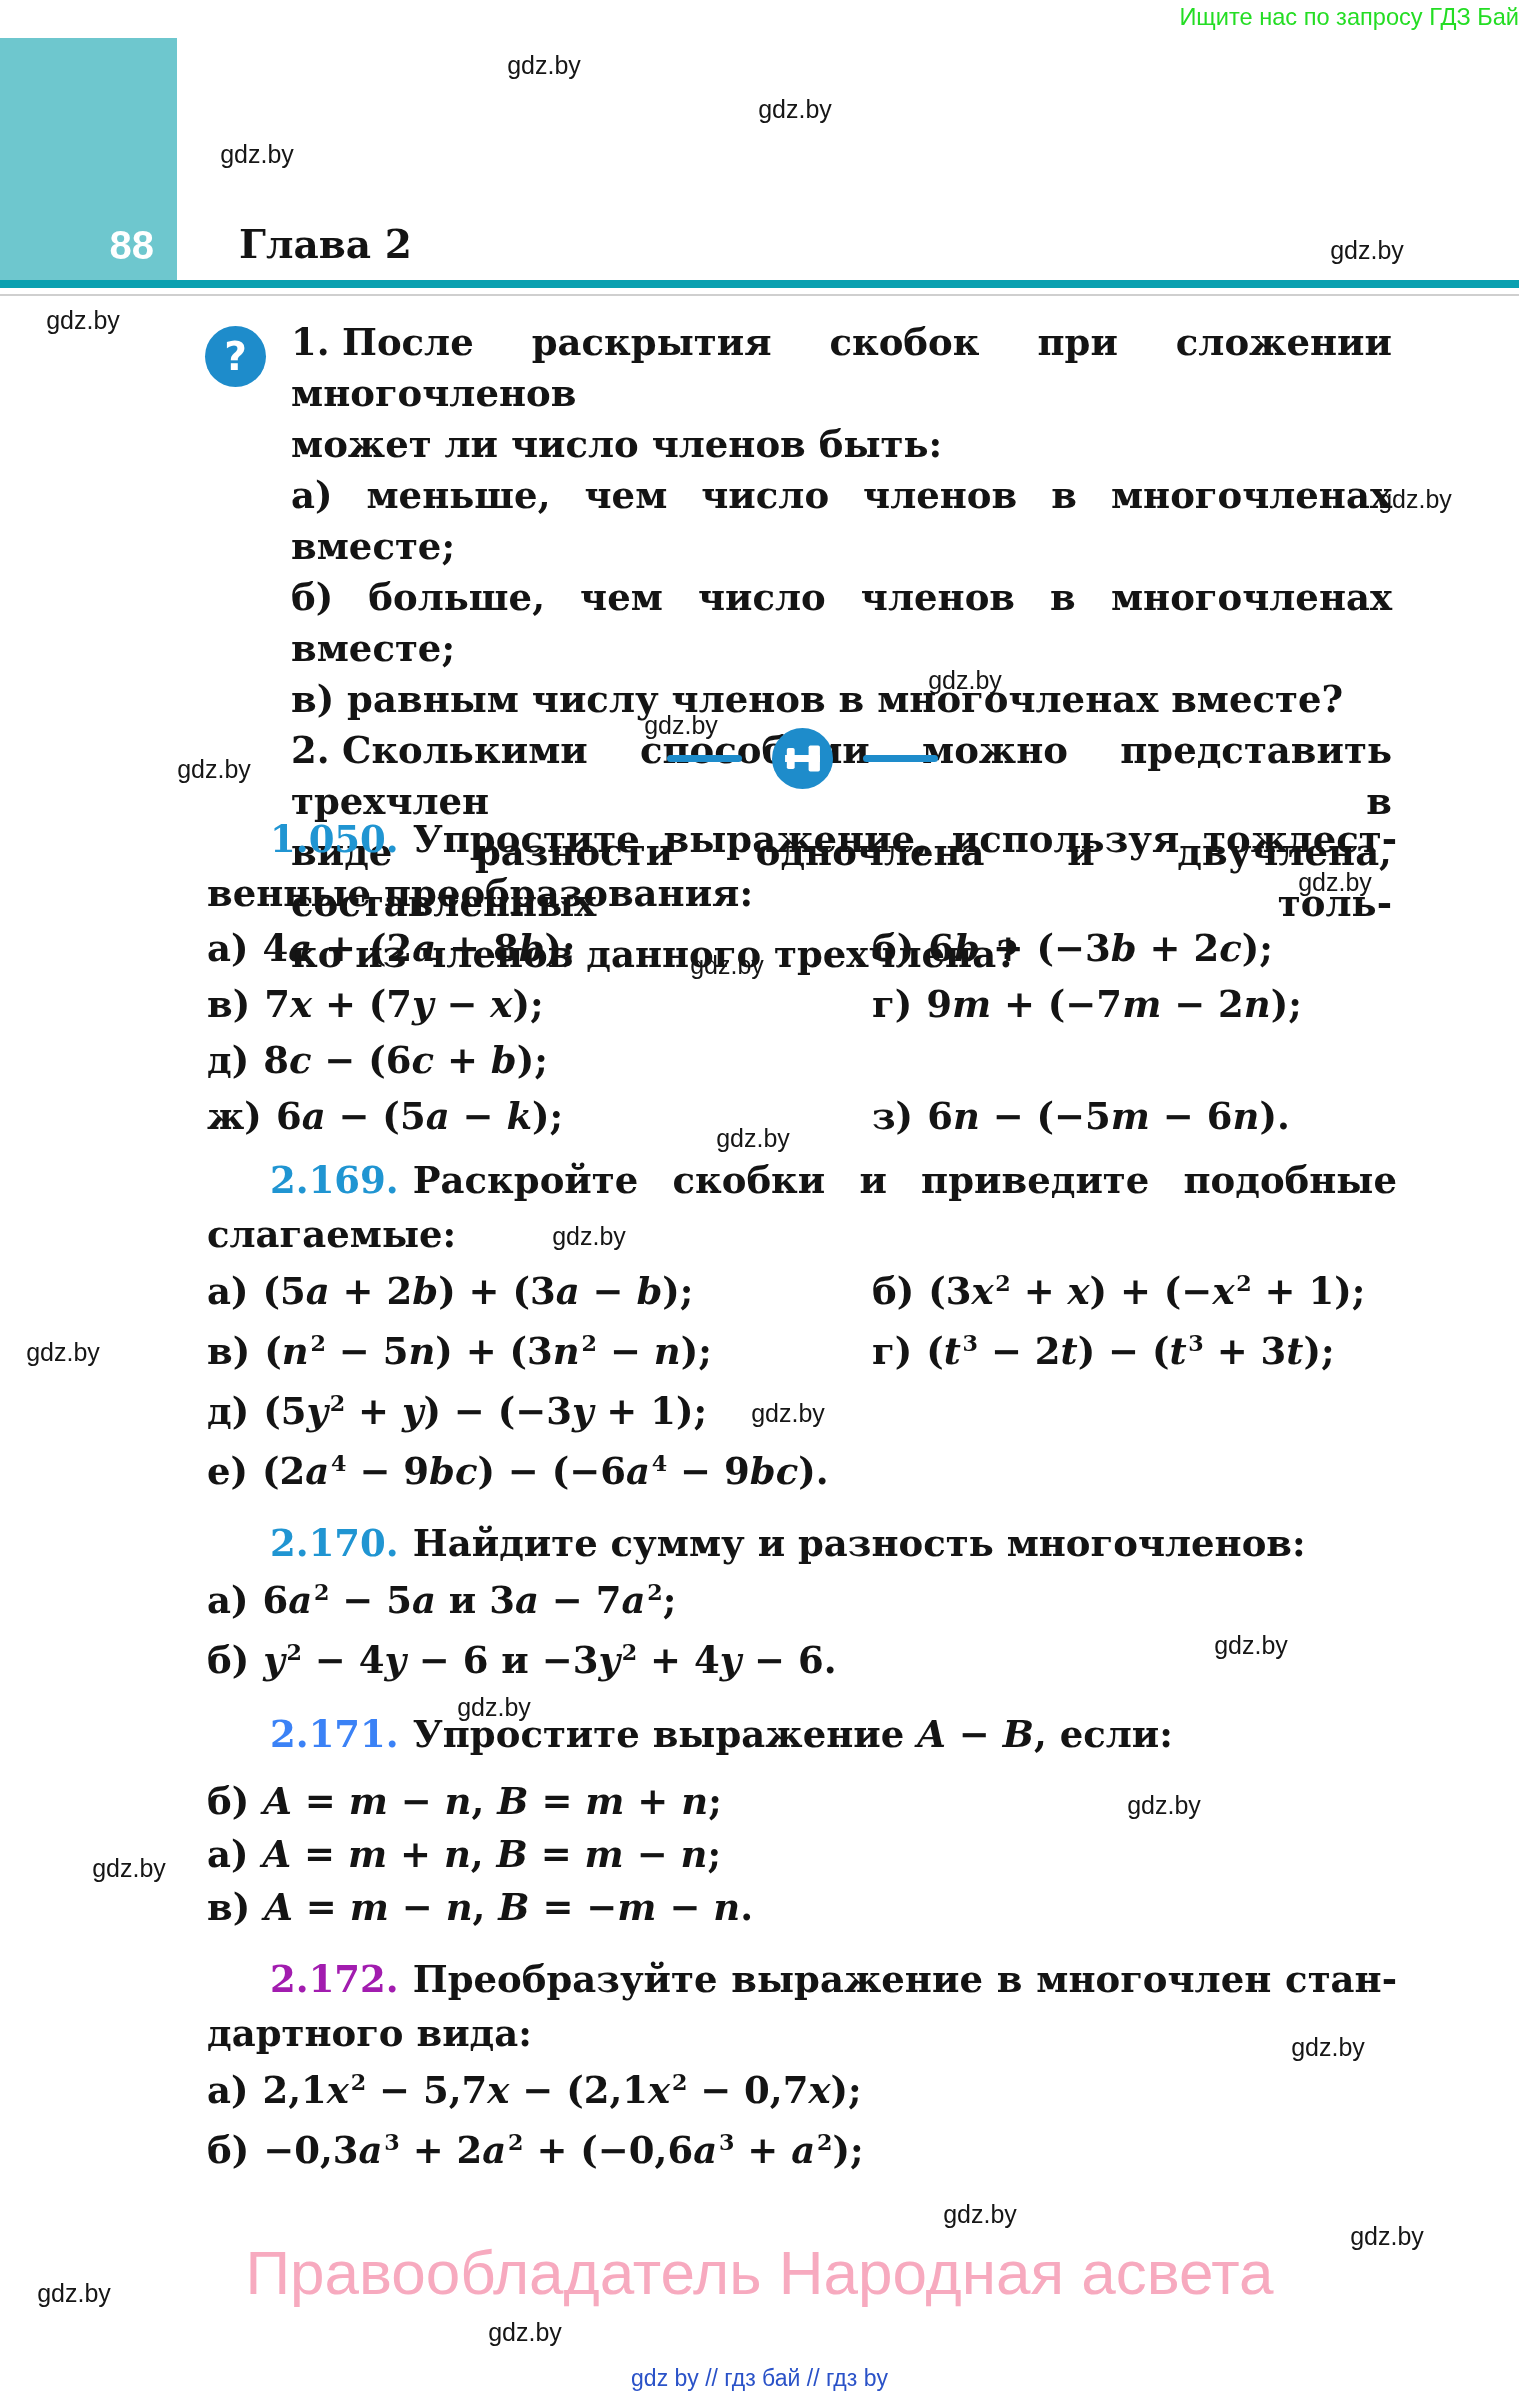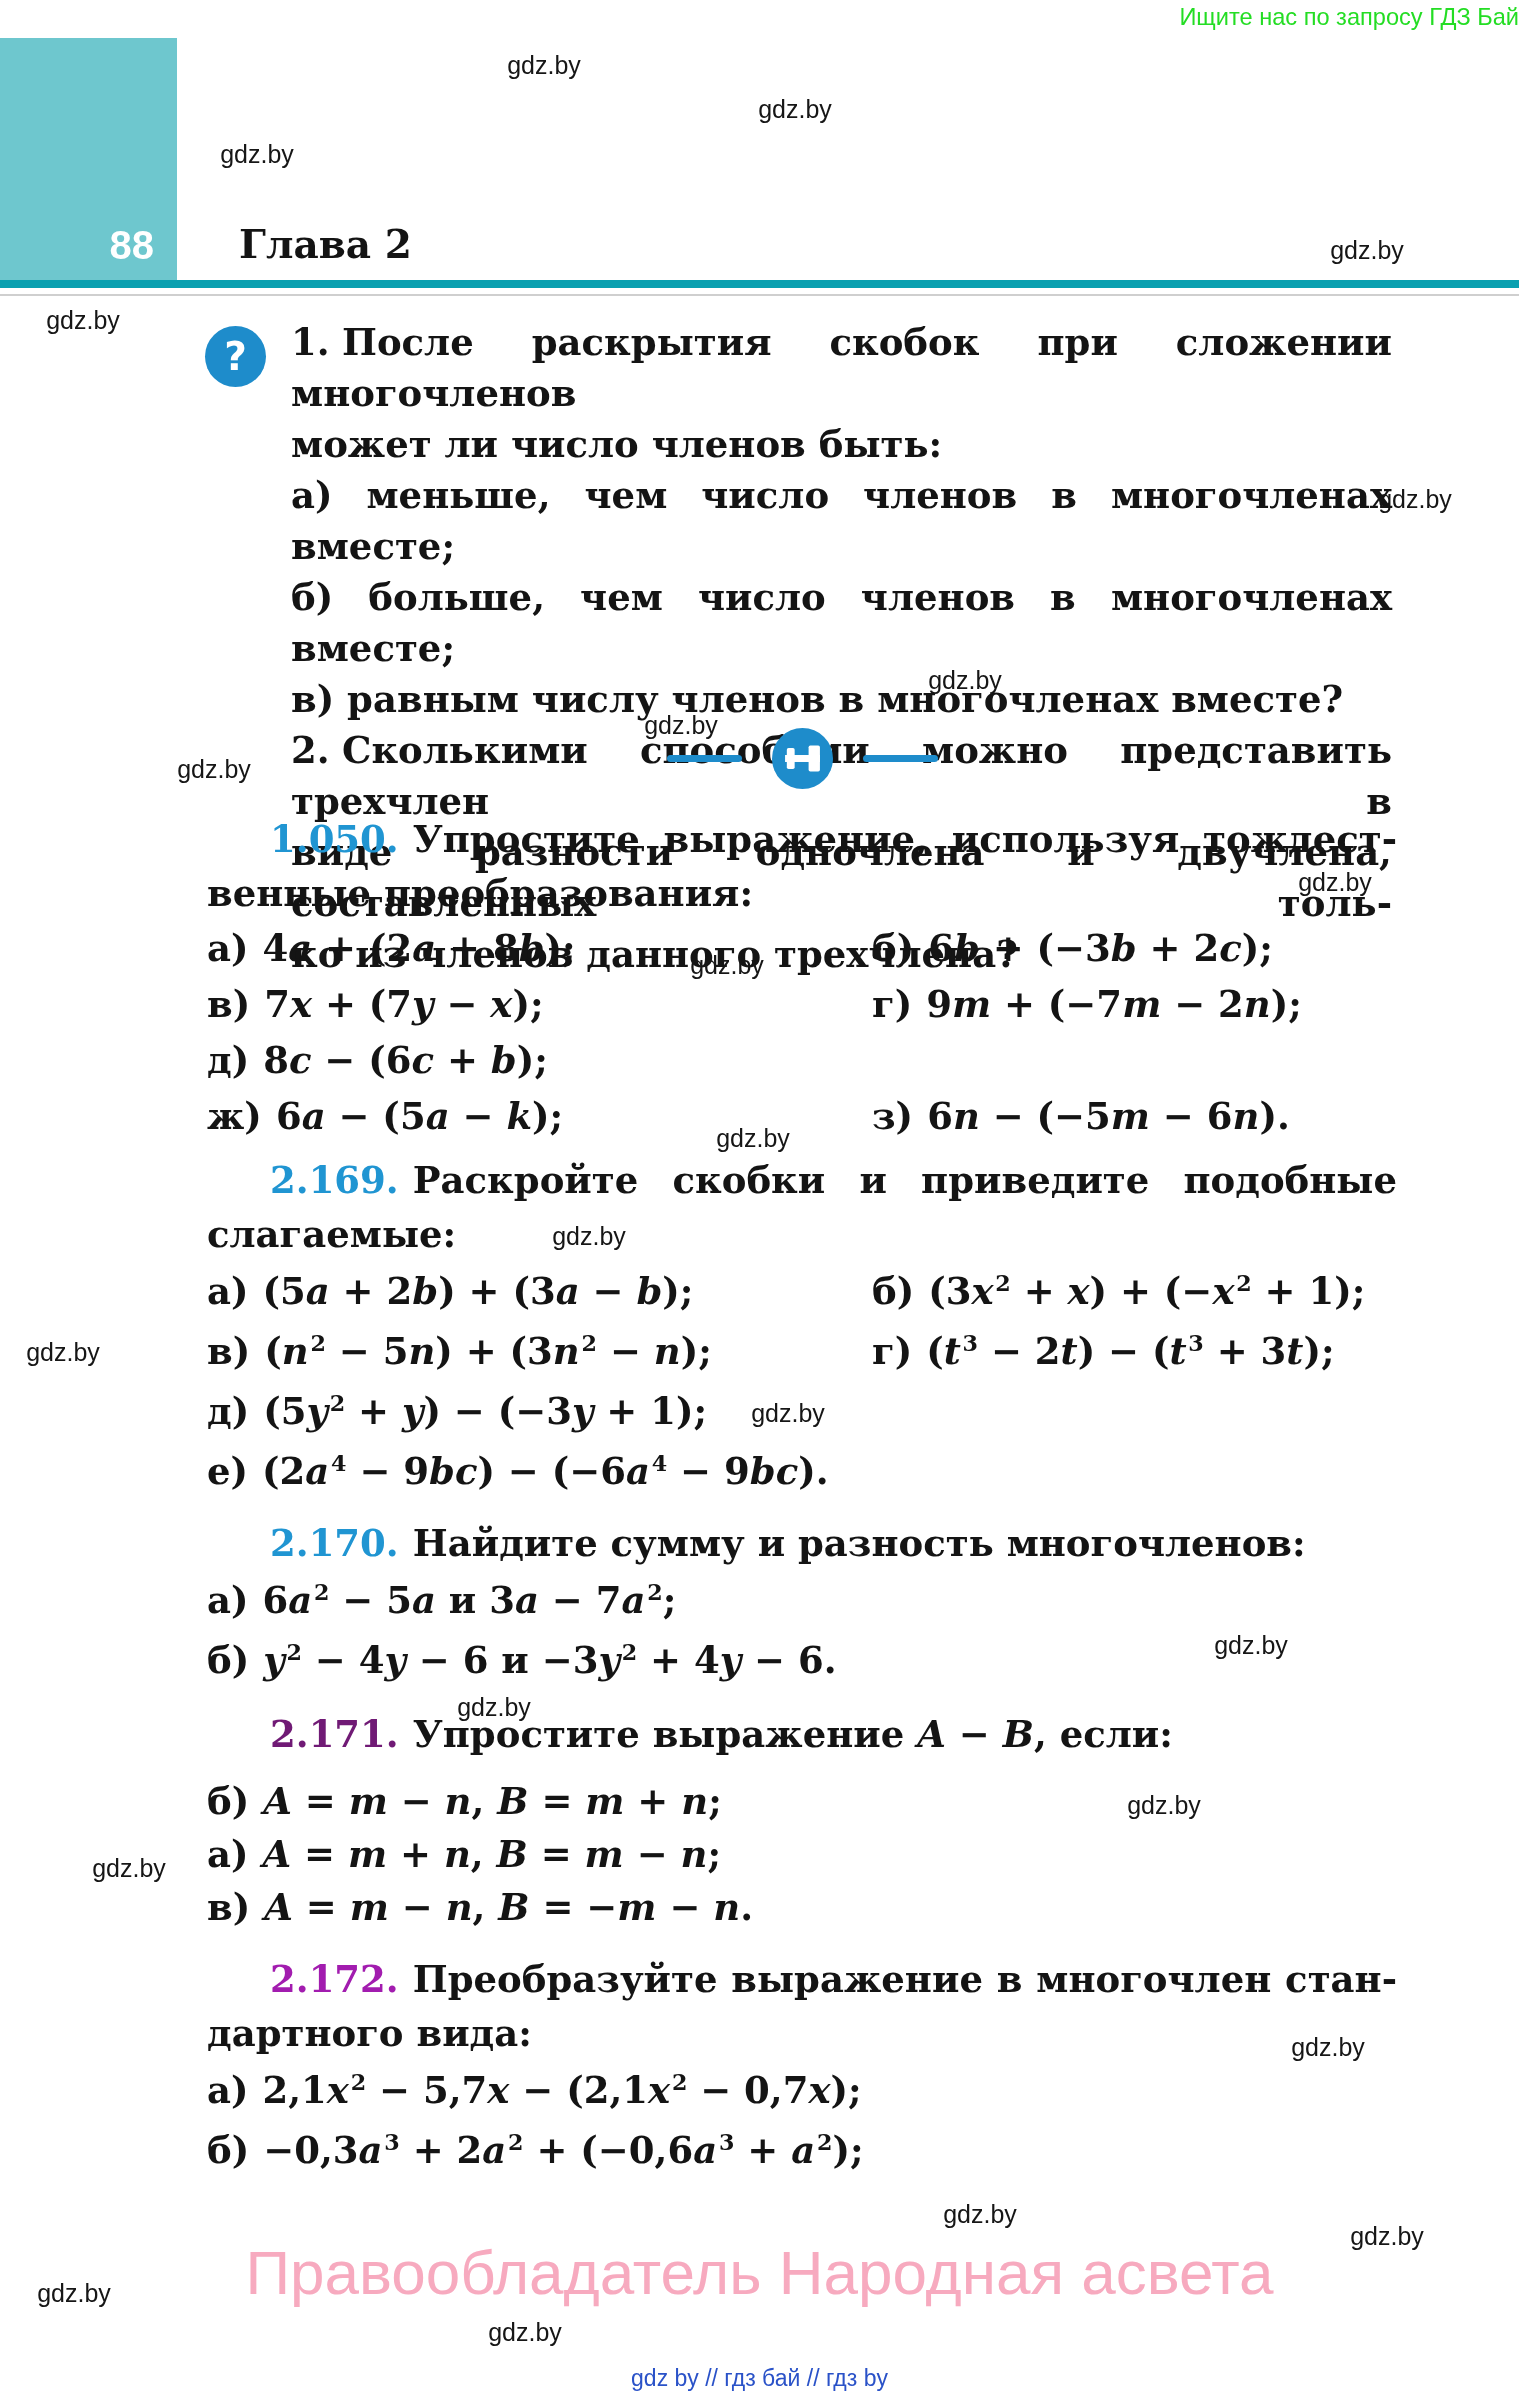"2.171." span.sec-num { color: #701a75 -> #3b82f6 }
